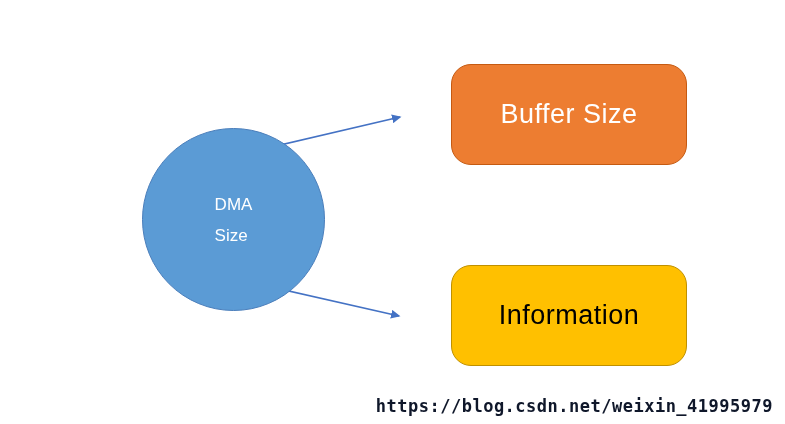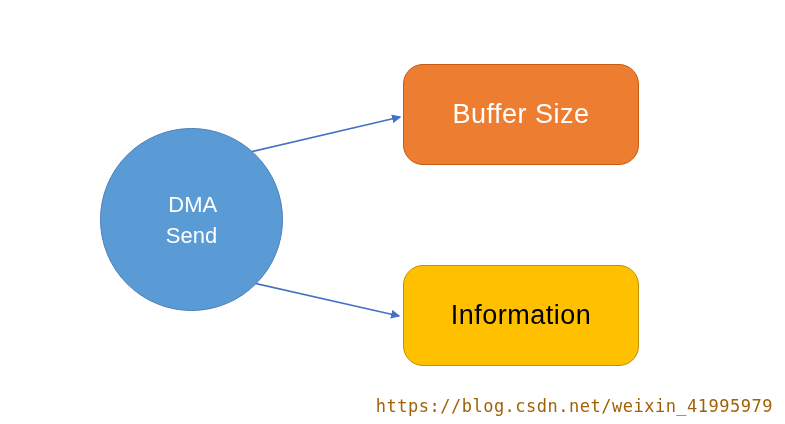"Buffer Size" .node { margin-left: none -> 48px; text-align: right -> left }
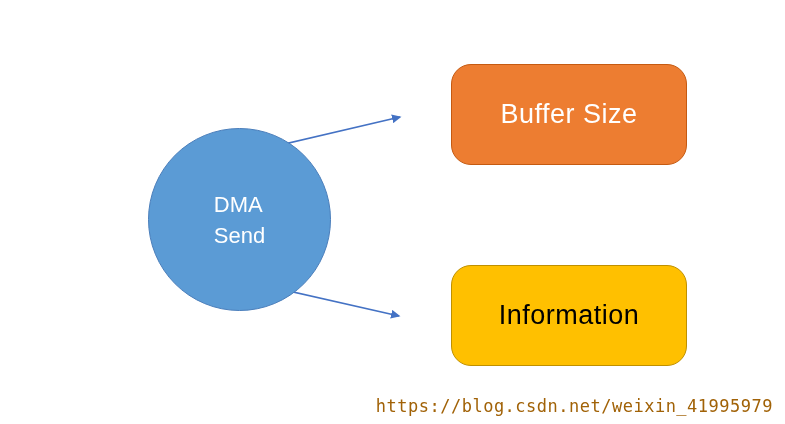"DMA" .node-circle { font-size: 22px -> 17px; left: 100px -> 94px }
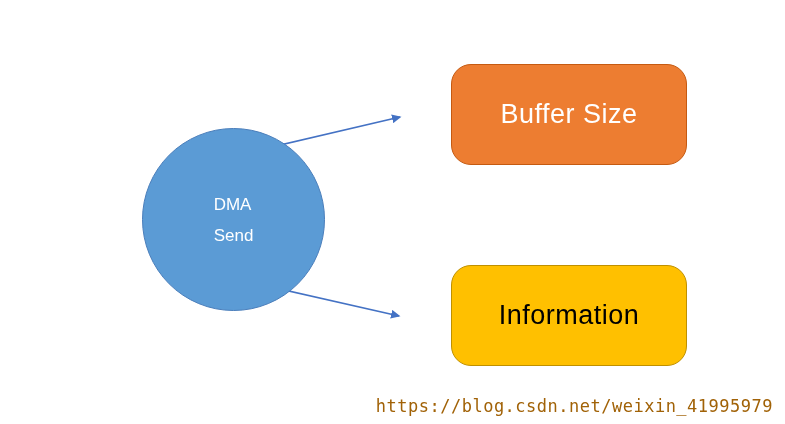"Send" div { text: Send -> Size }
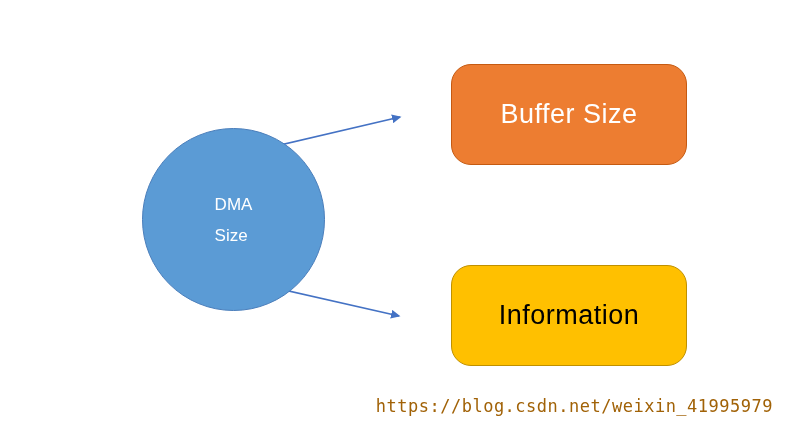"https://blog.csdn.net/weixin_41995979" div.watermark { color: #a16207 -> #0f172a; font-weight: none -> bold }
